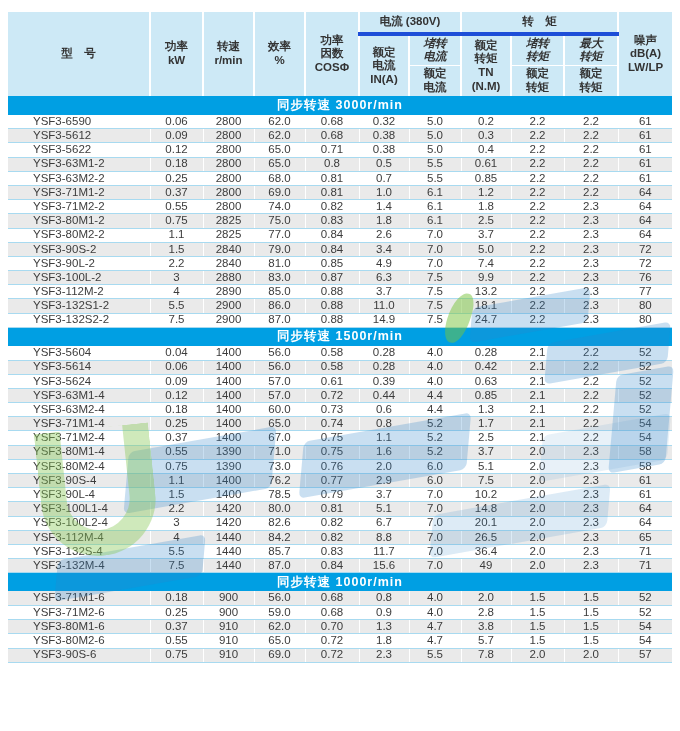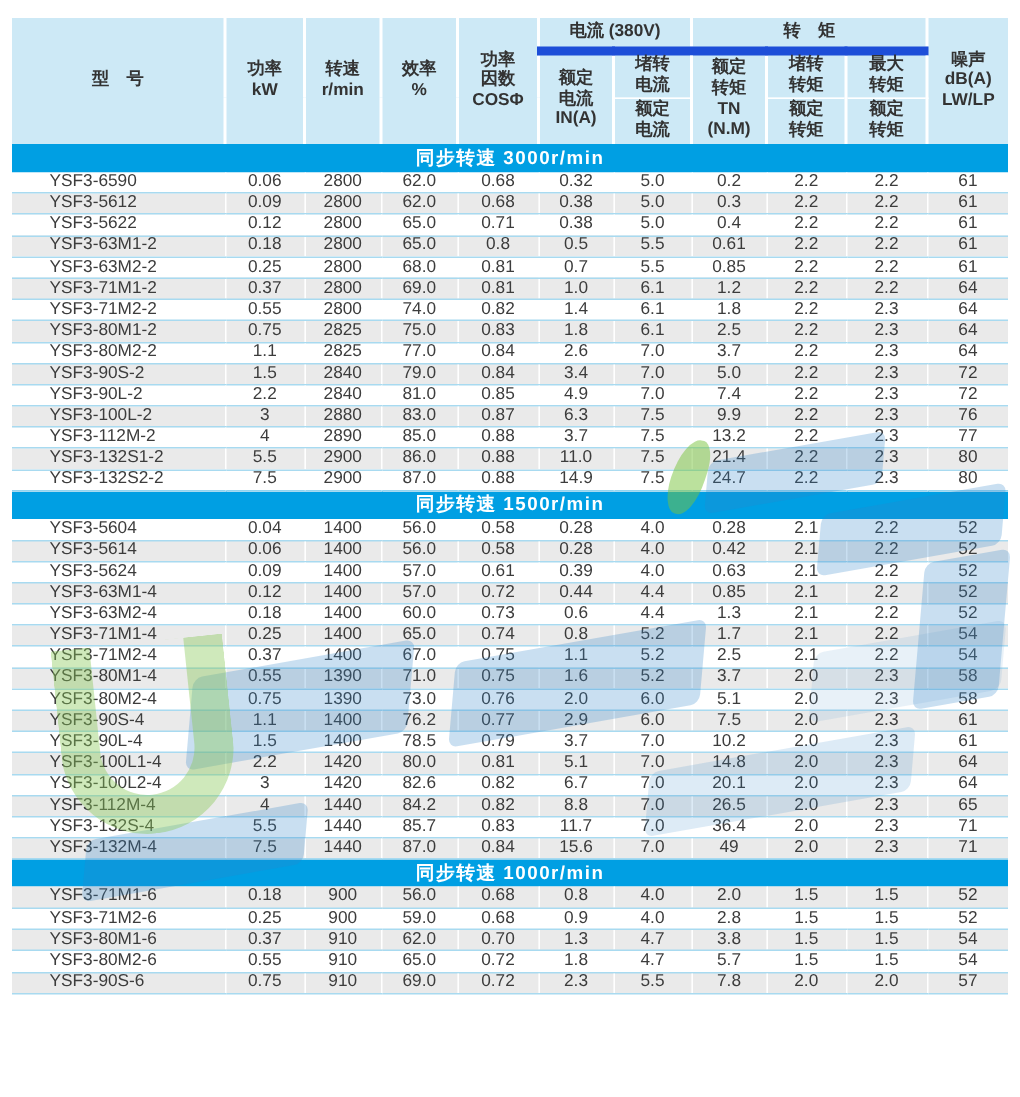"电流 (380V)" thead th.group { border-bottom: 6px solid #1d4ed8 -> 4px solid #1d4ed8 }
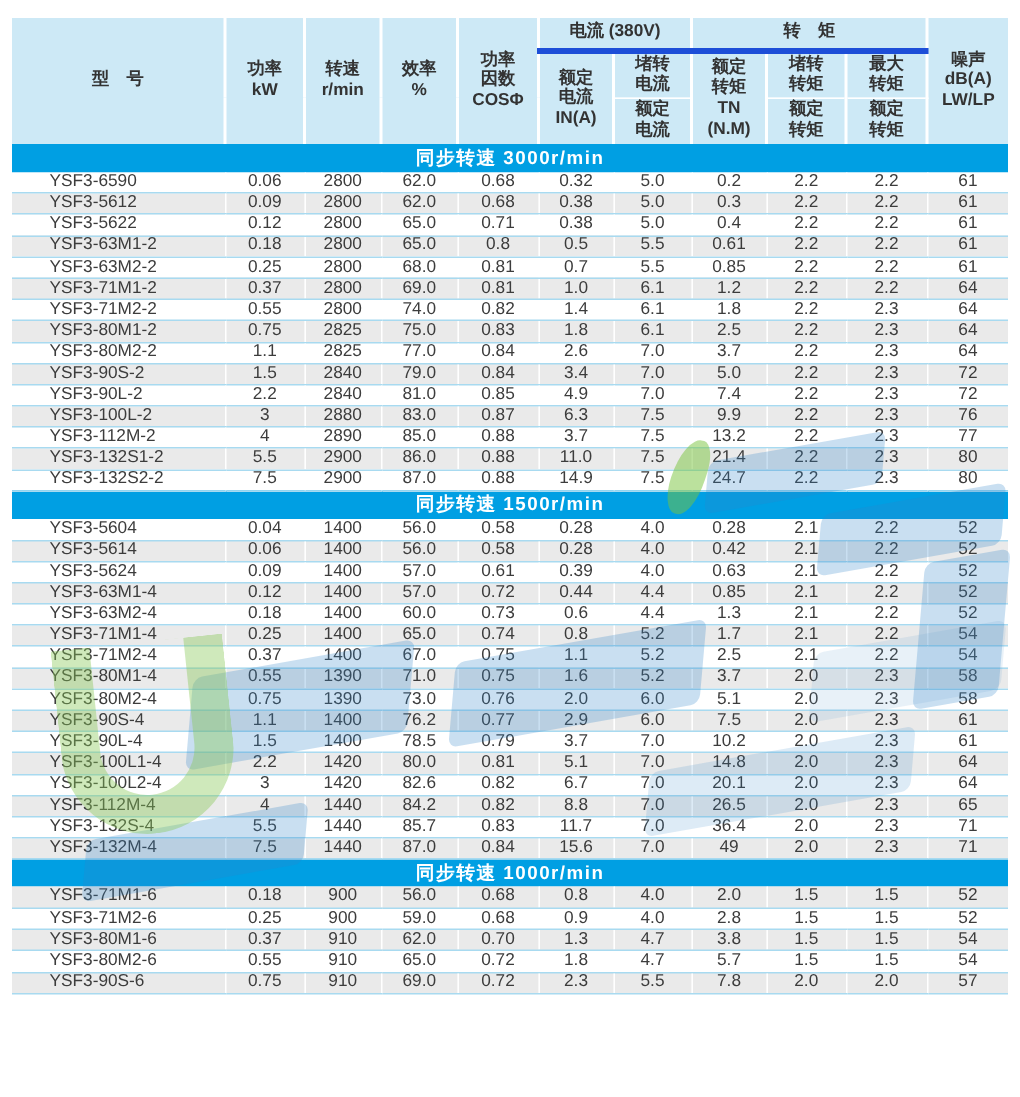"堵转" thead th.num-part { font-style: none -> italic }
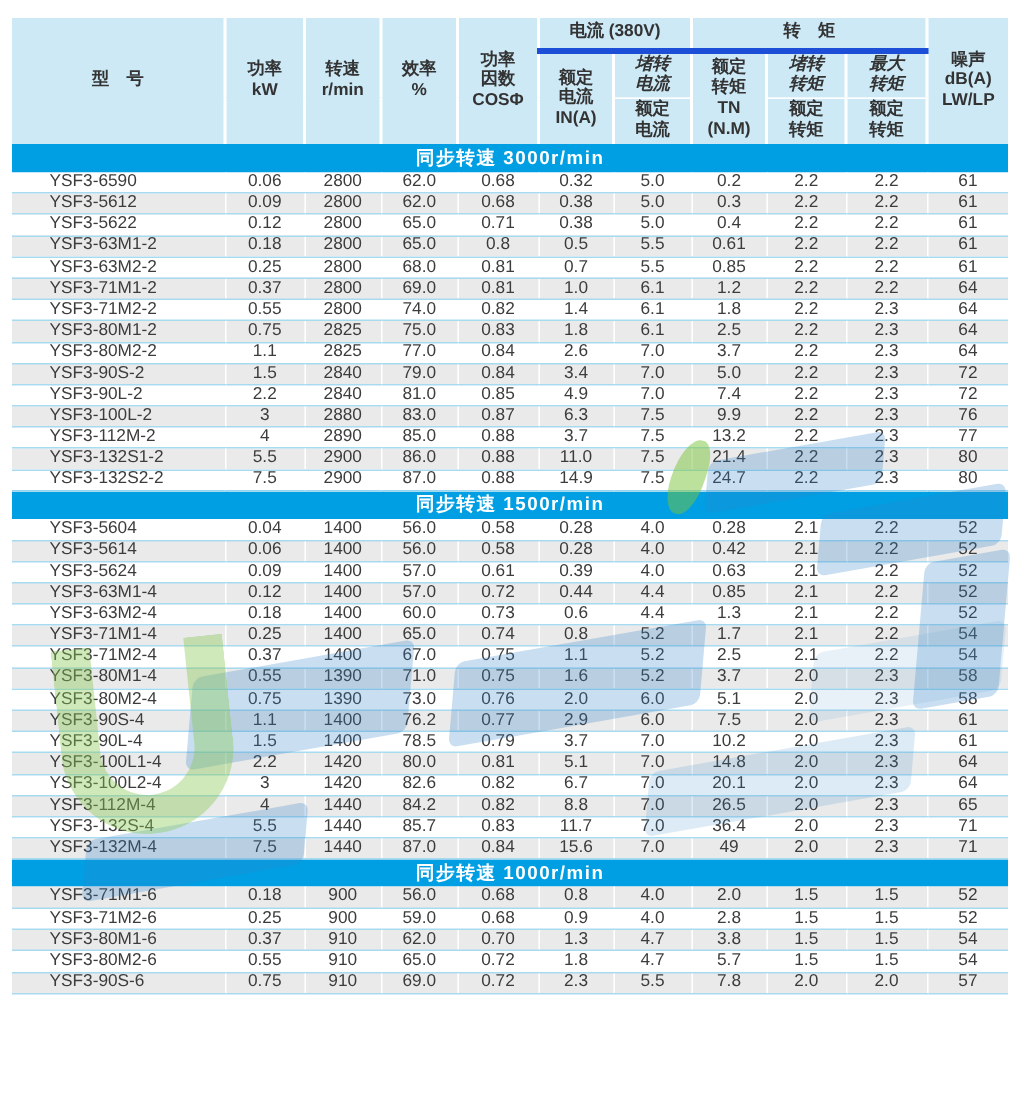"21.4" td.num { text: 21.4 -> 18.1 }
